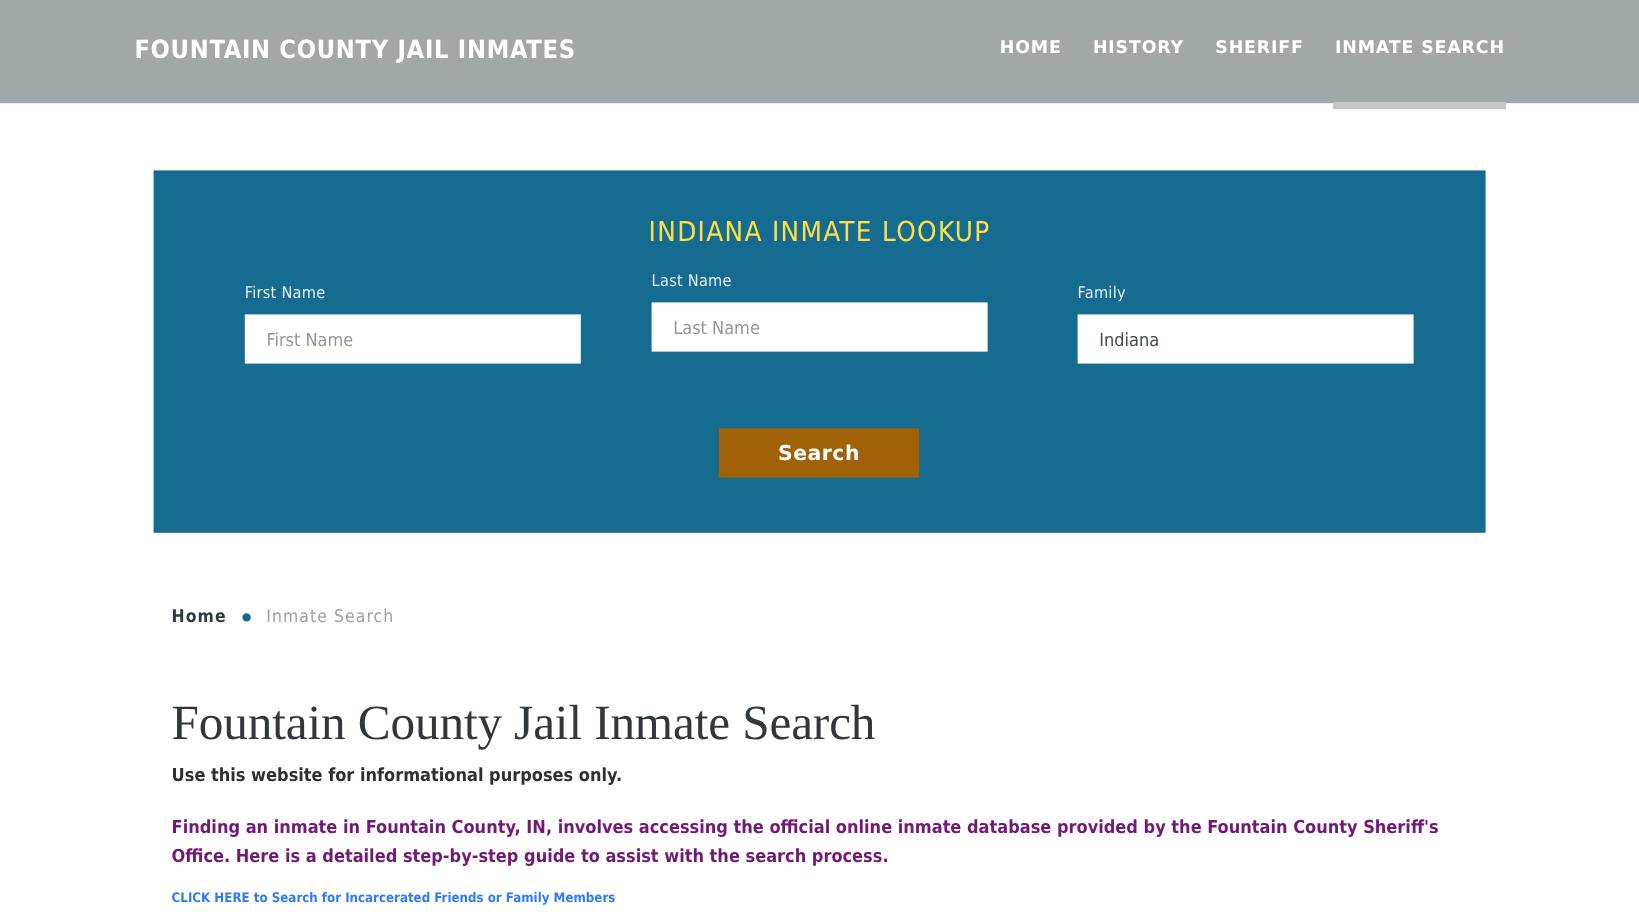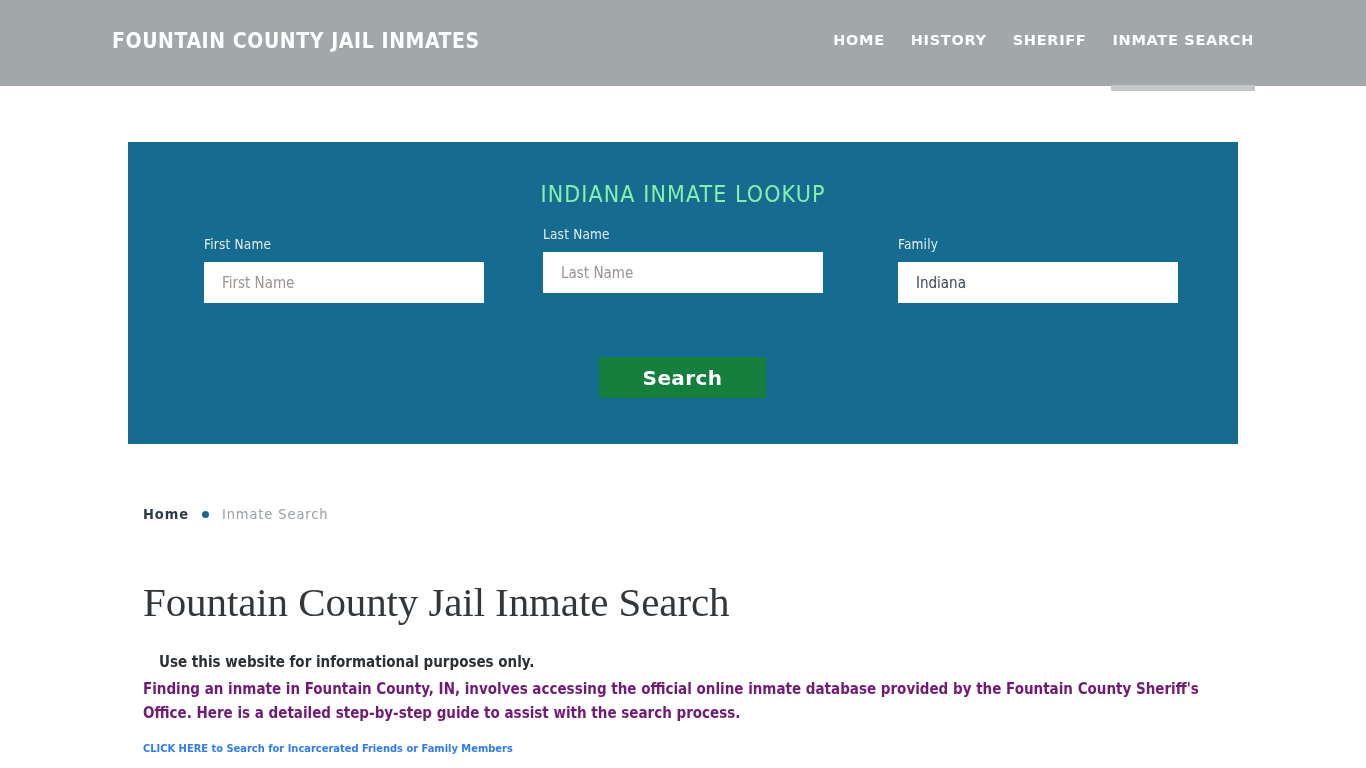"INDIANA INMATE LOOKUP" .lookup-title { color: #86efac -> #fde047 }
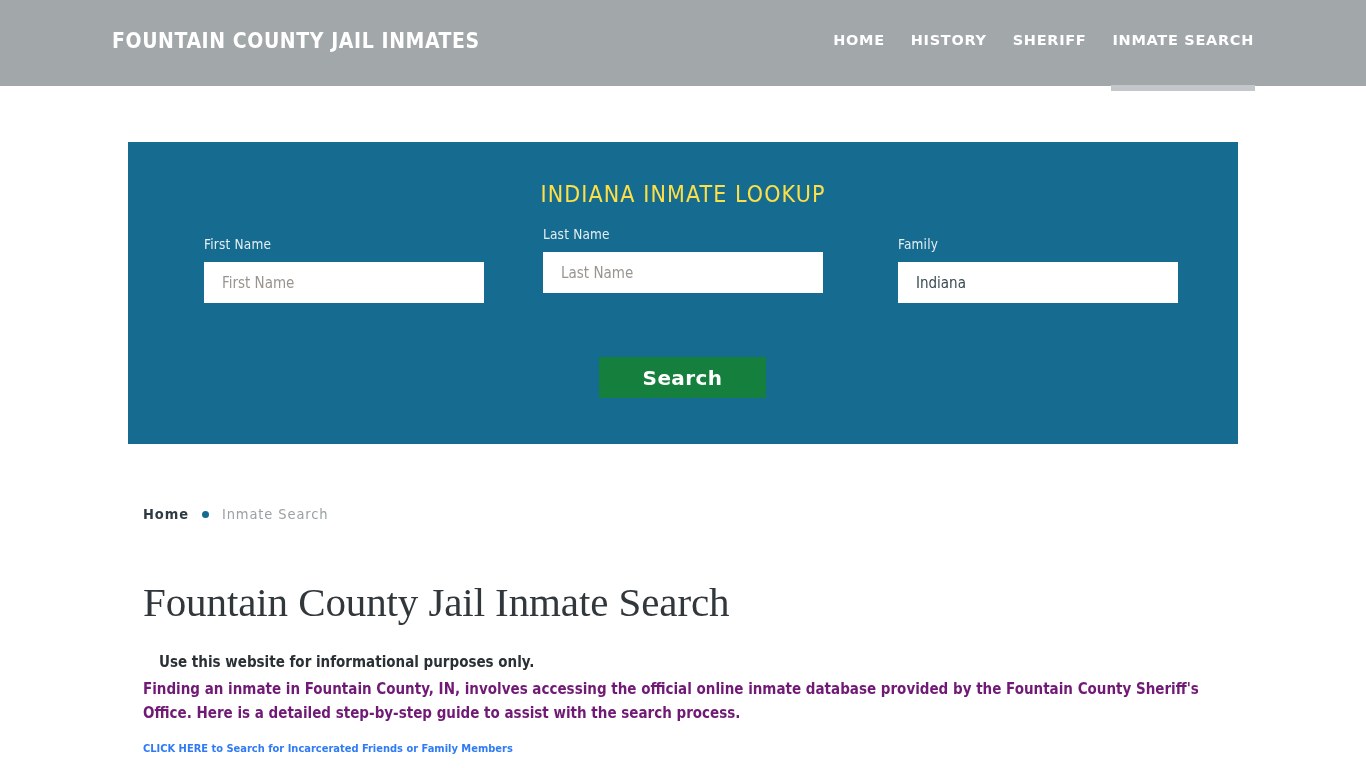"Search" .search-button { background: #15803d -> #a16207; font-size: 20px -> 17px }
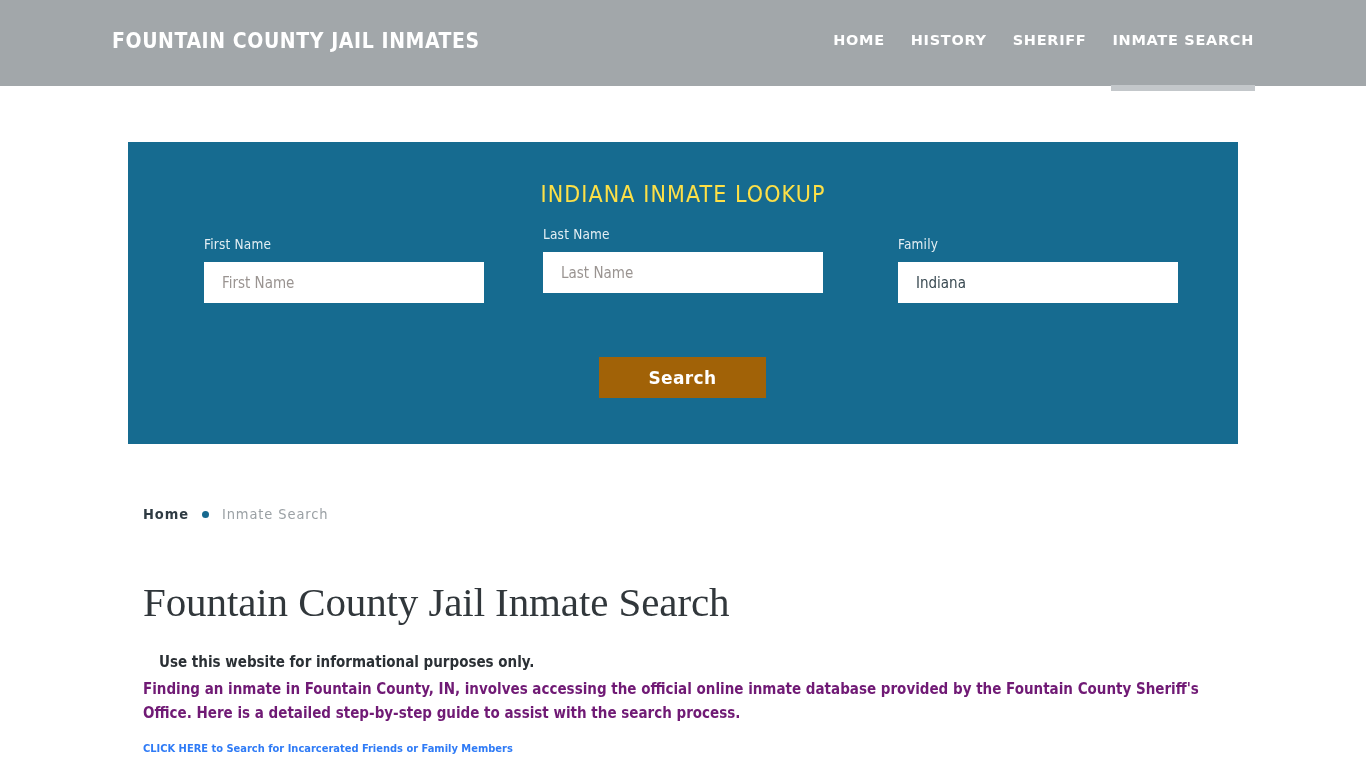"Use this website for informational" .lede { margin: 16px -> 0 }
